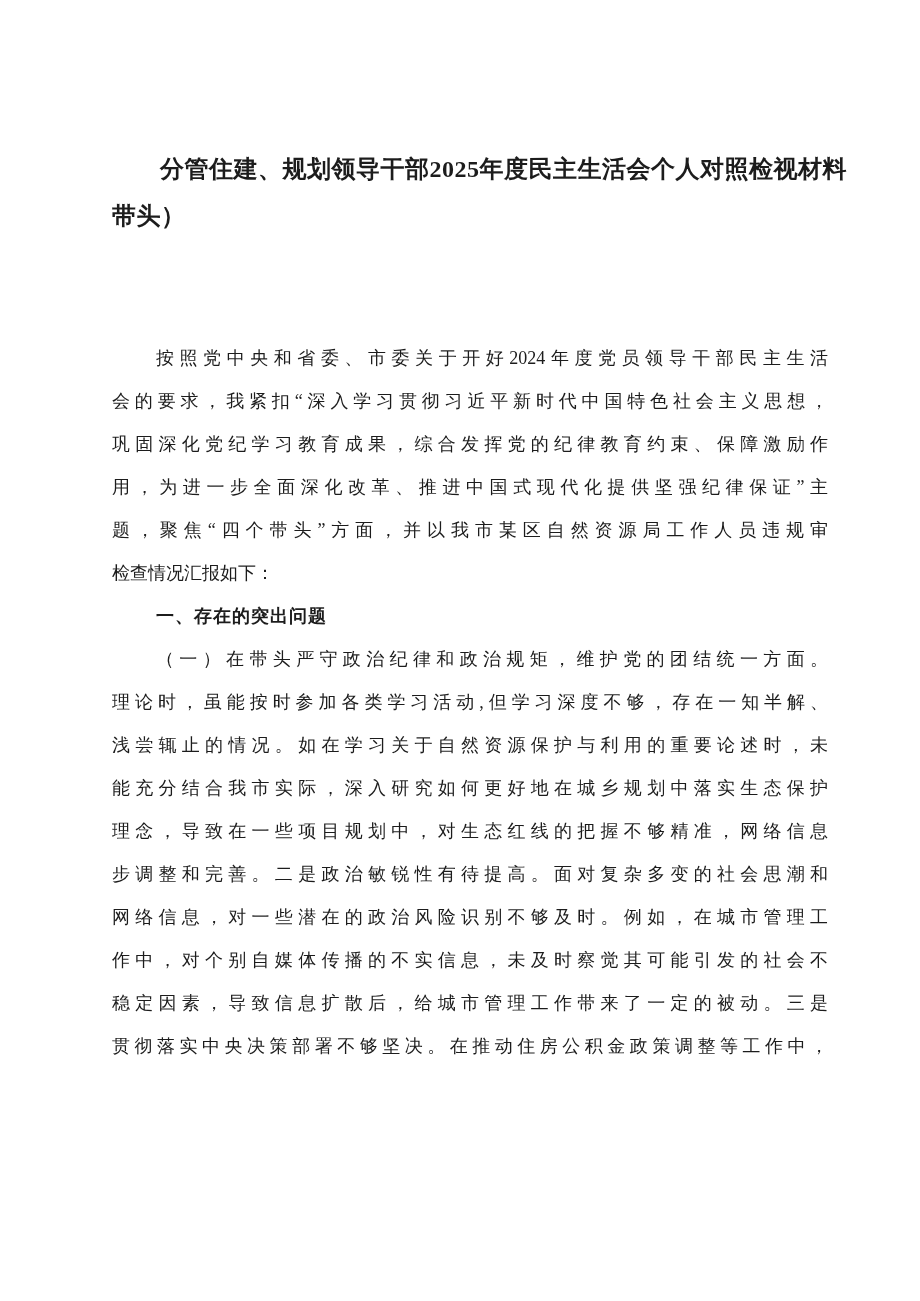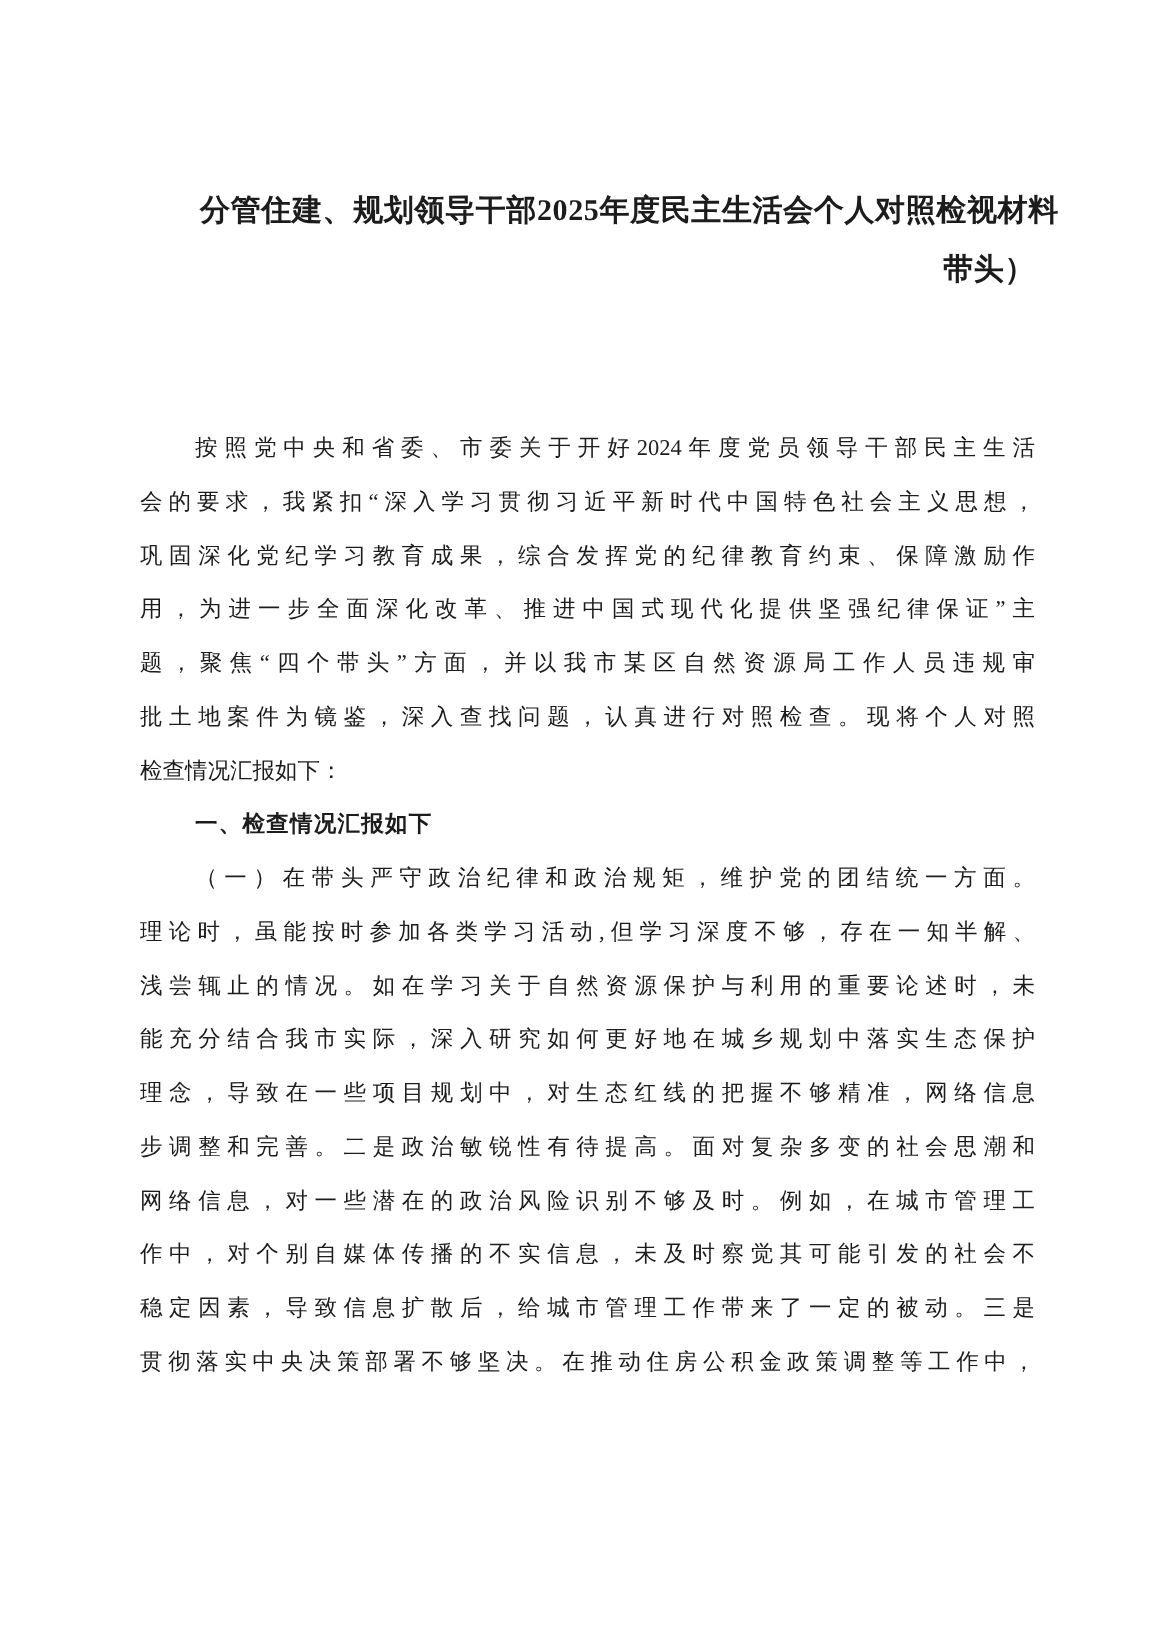"带头）" .t-line.t-center { text-align: right -> left }
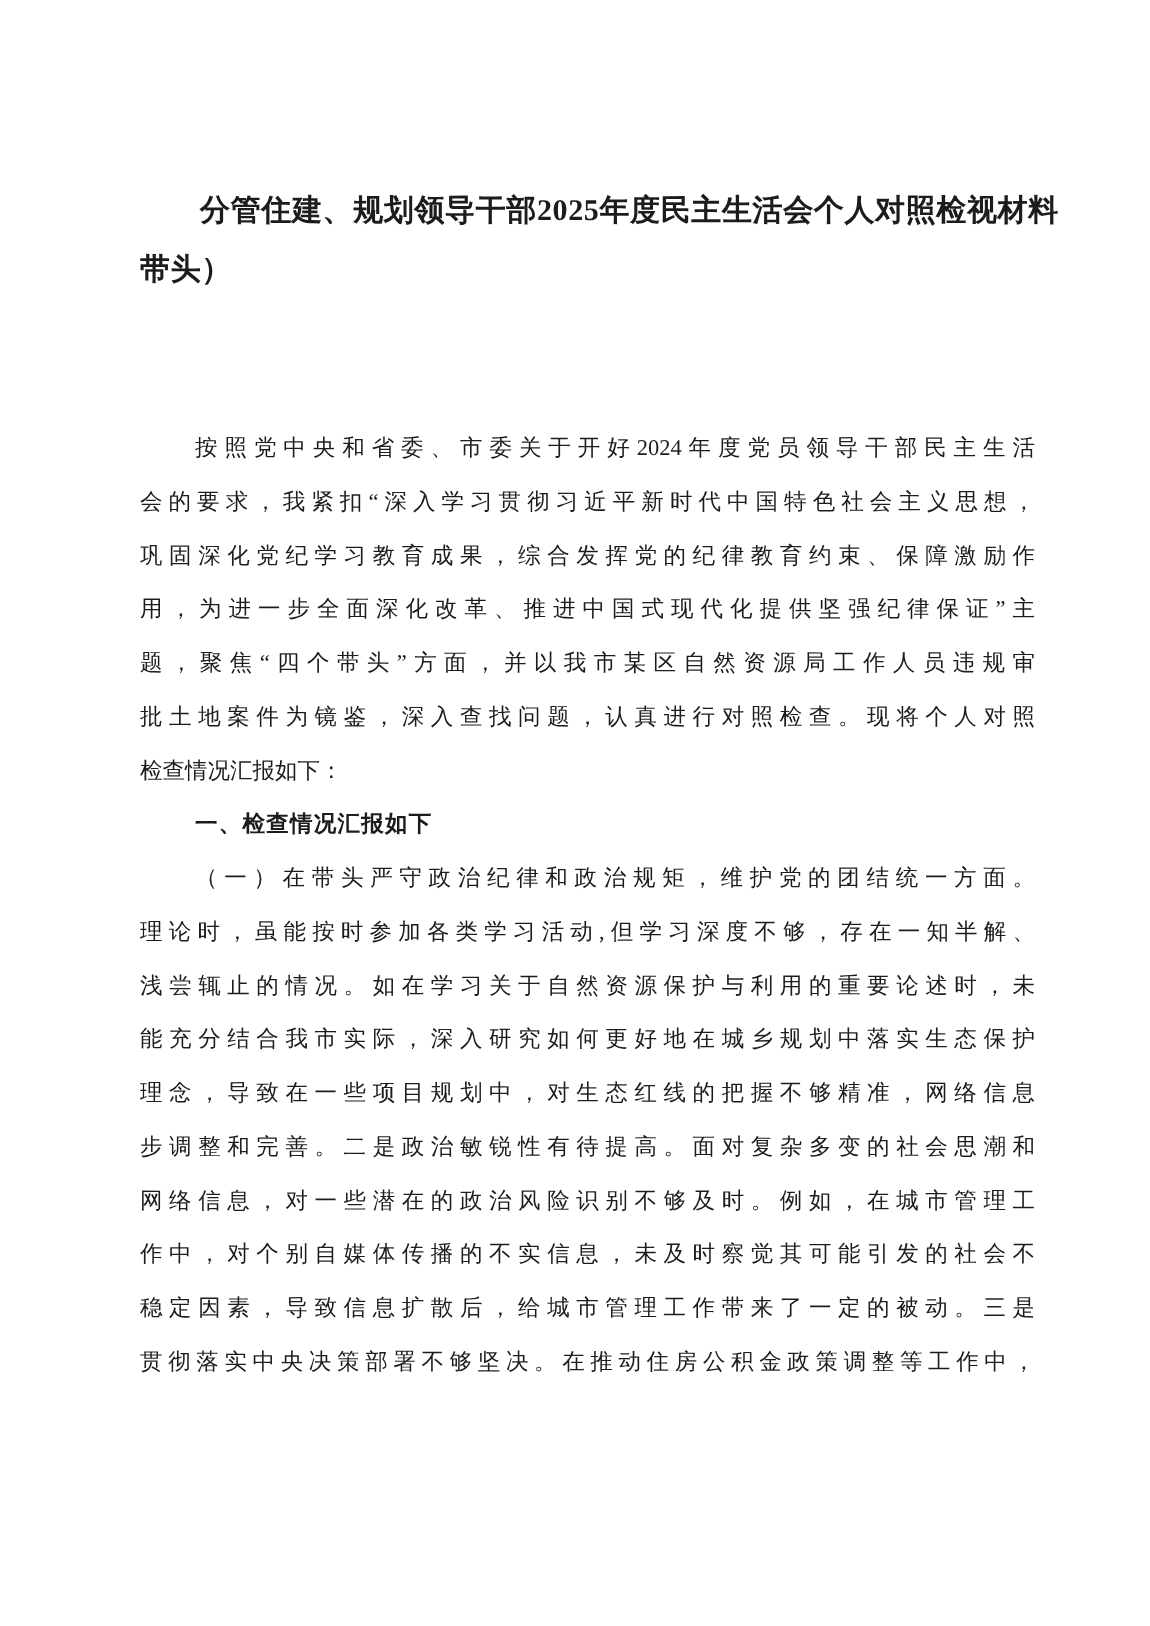"批土地案件为镜鉴，深入查找问题，认真进行对照检查。现将个人对照" div.b-line { html: <div>批土地案件为镜鉴，深入查找问题，认真进行对照检查。现将个人对照</div> -> none }
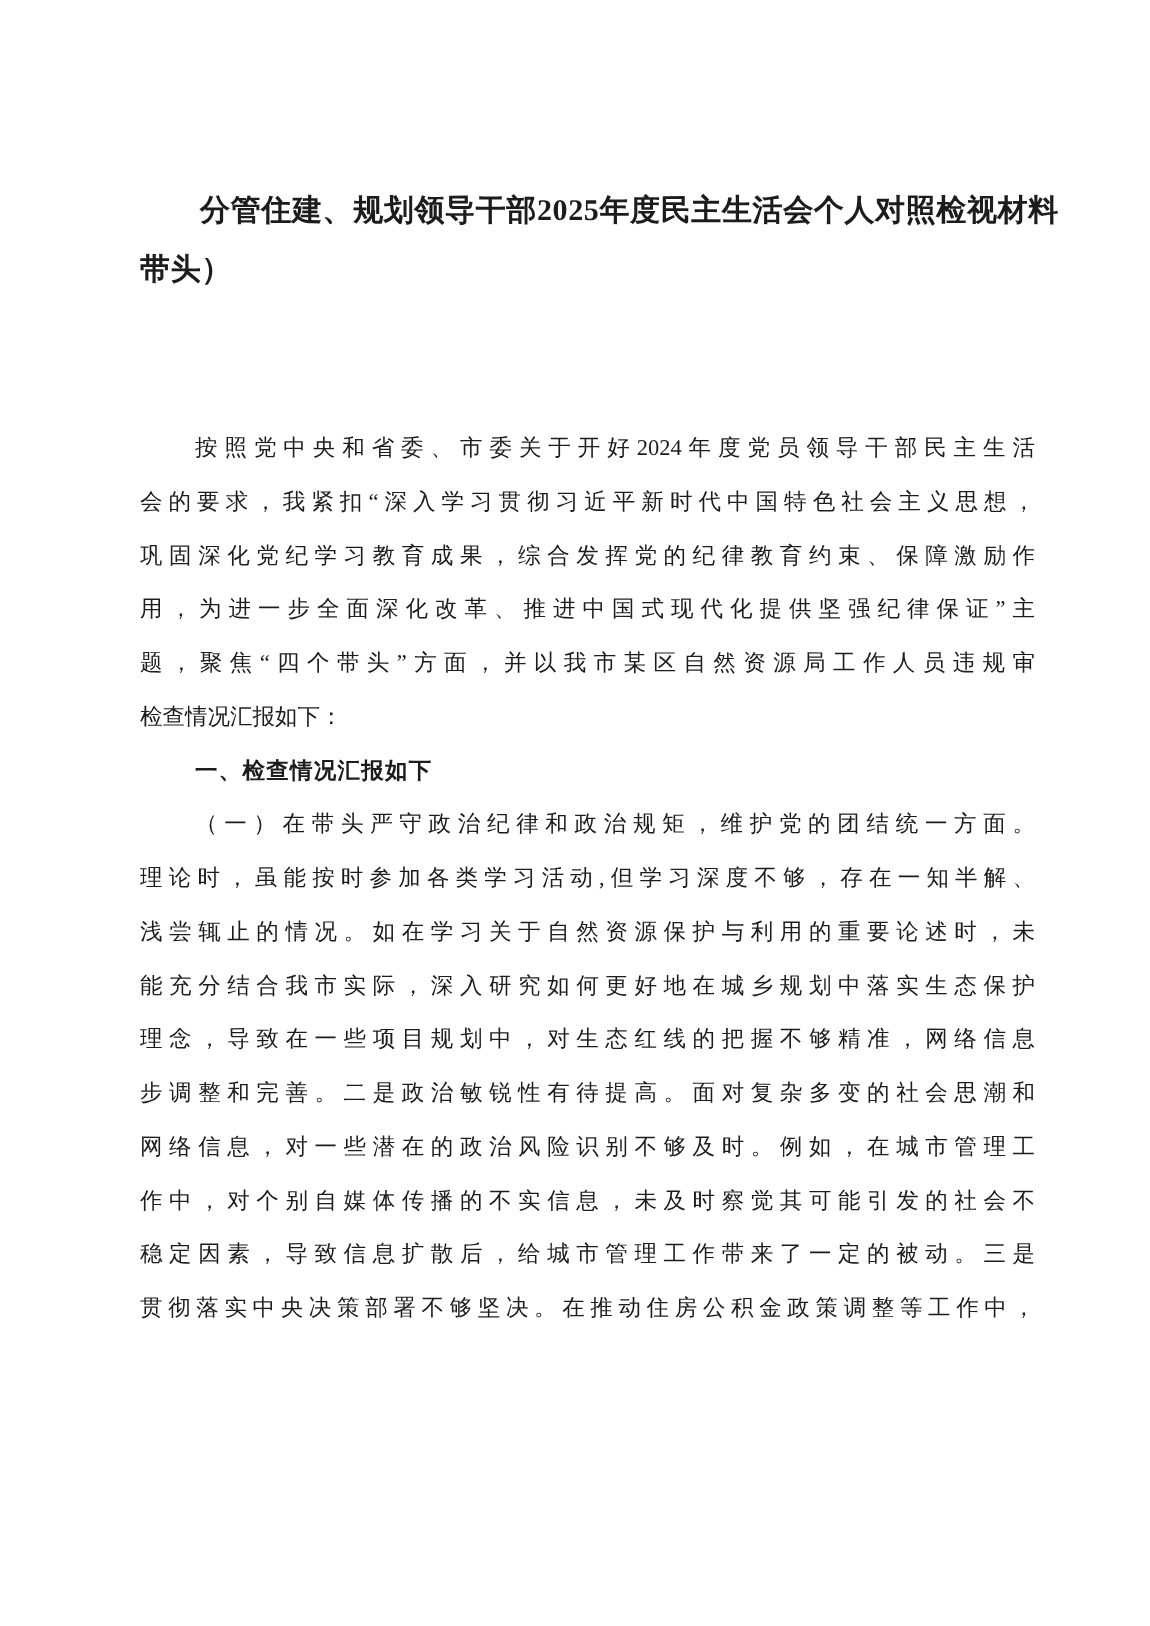"一、检查情况汇报如下" div.b-line { text: 检查情况汇报如下 -> 存在的突出问题 }
